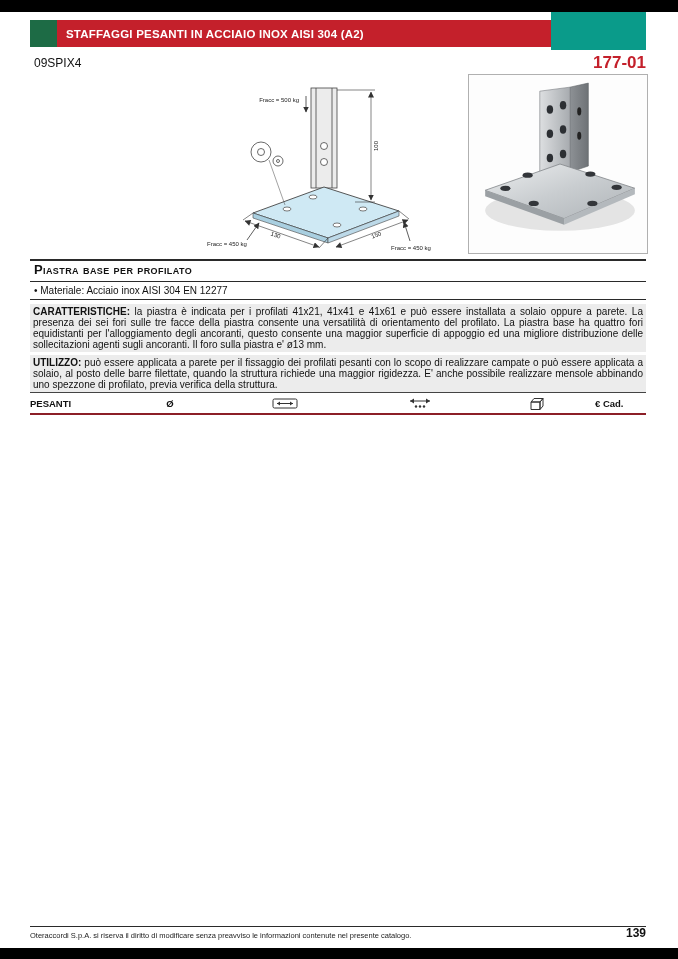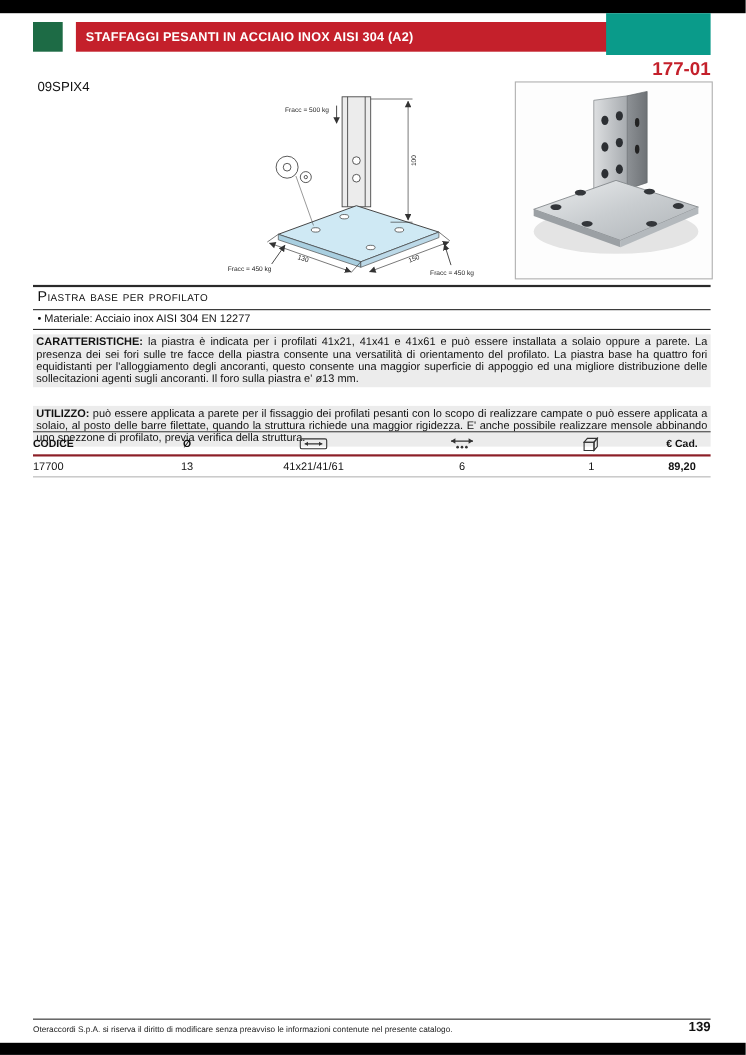"STAFFAGGI PESANTI IN ACCIAIO INOX" .red-bar { margin-left: 12px -> none }
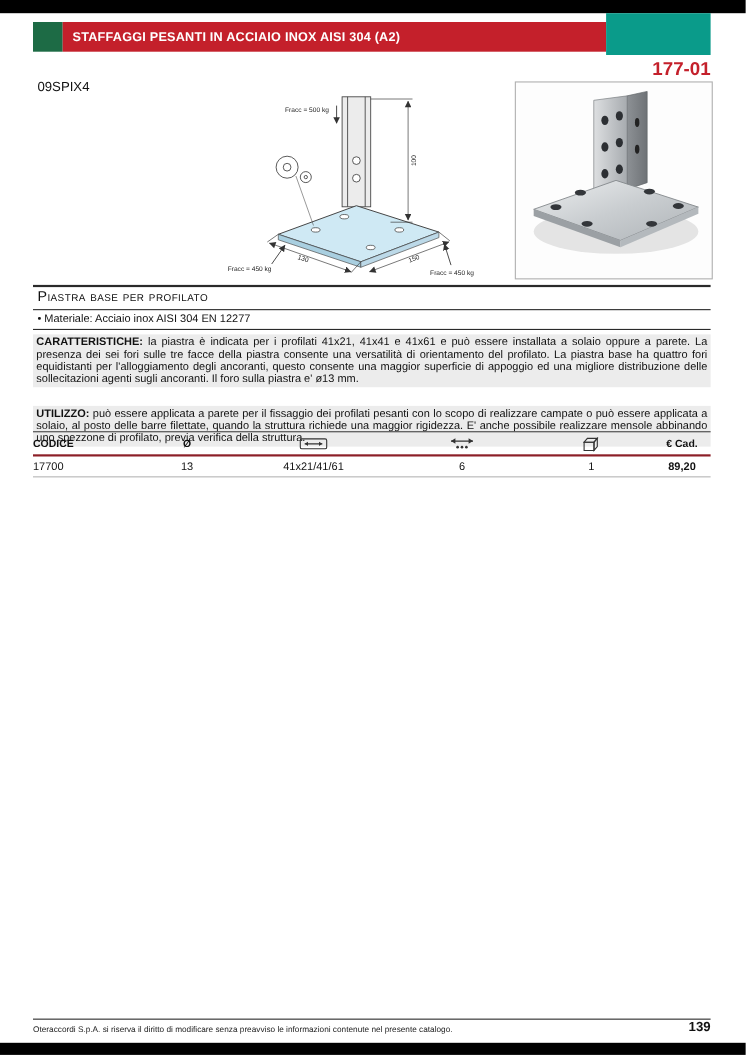"09SPIX4" .product-code { top: 72px -> 56px }
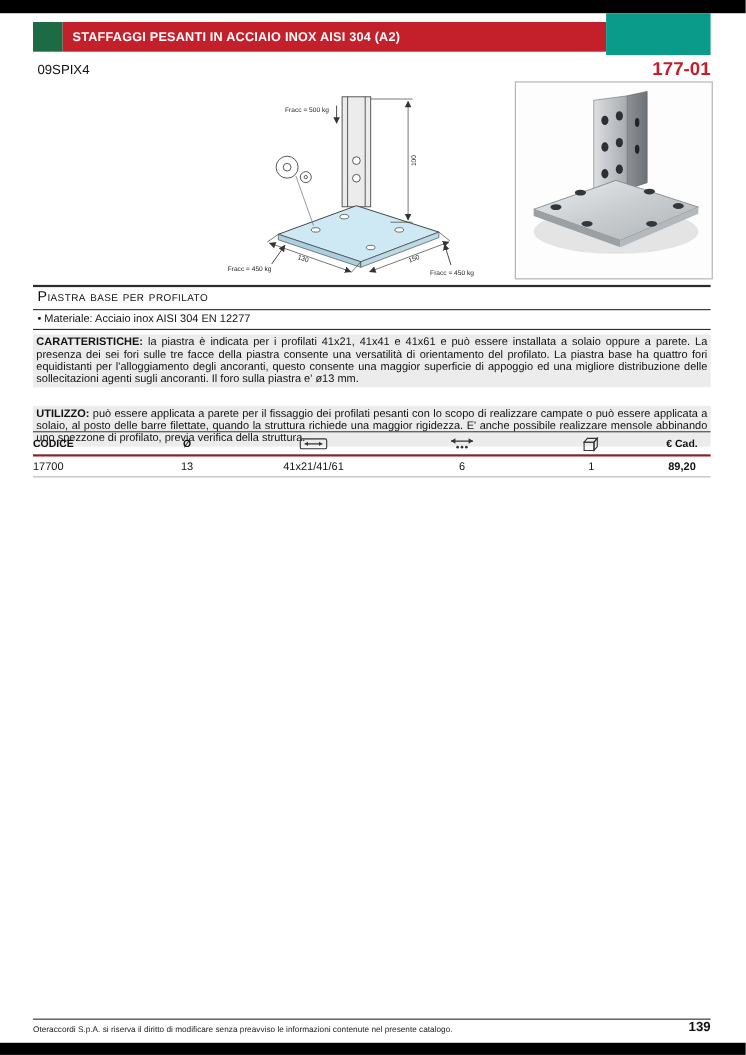"Piastra base per profilato" .section-title { font-weight: normal -> bold }
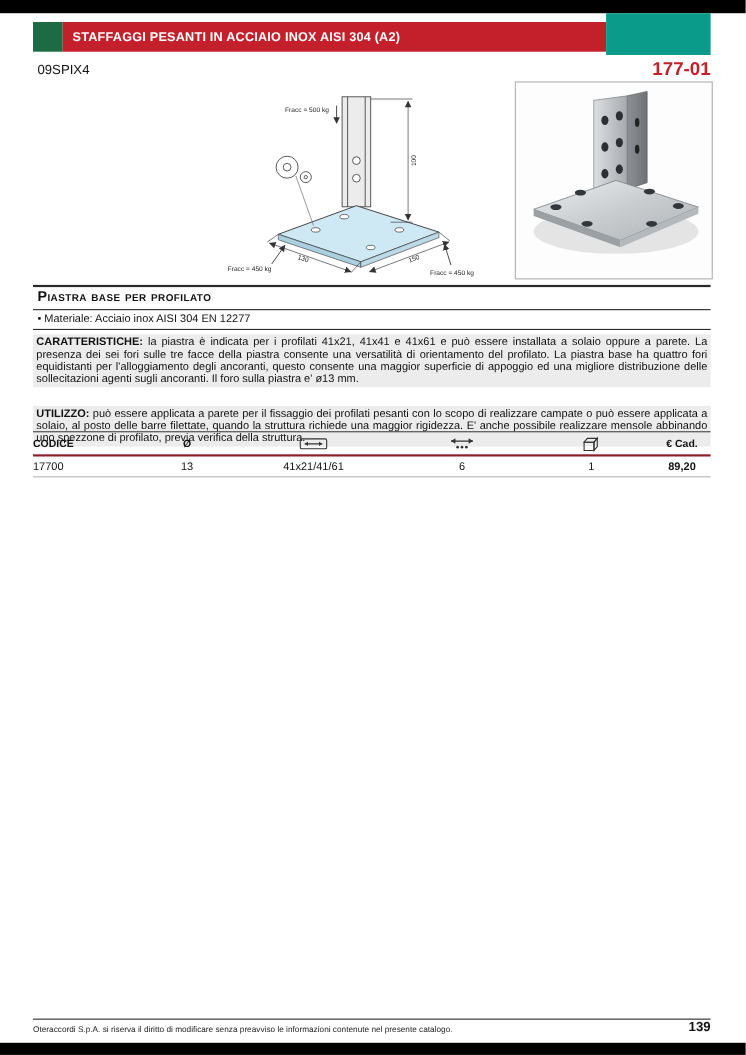"CARATTERISTICHE: la piastra è indicata" .descs .para { margin-bottom: 17px -> 3px }
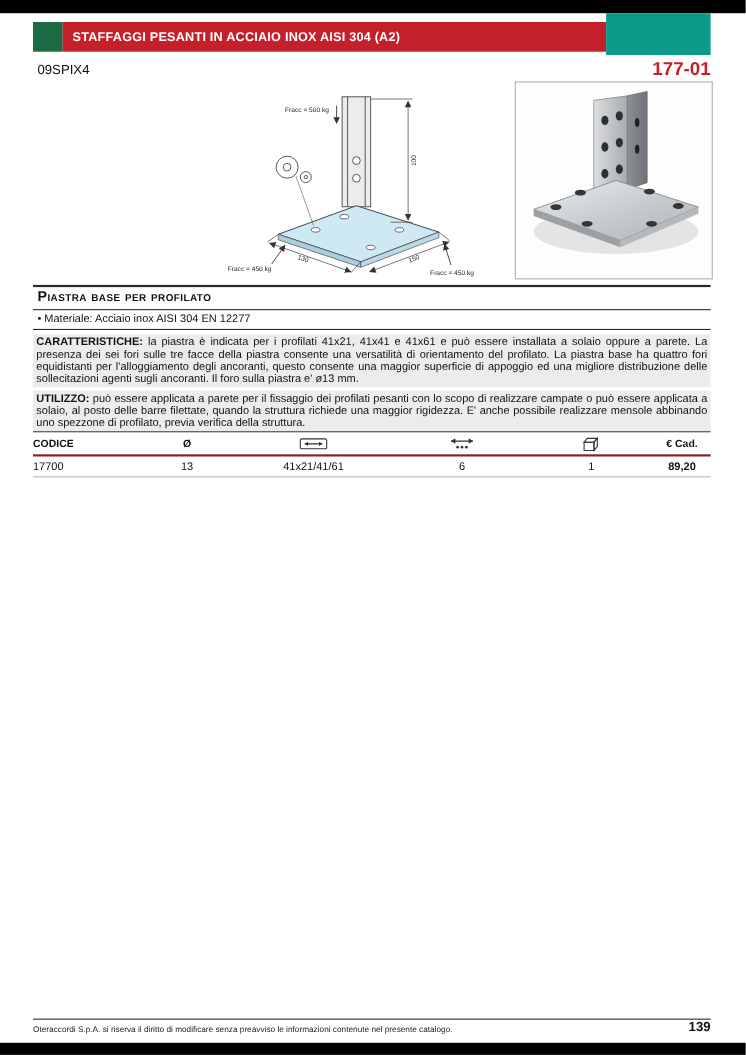"CODICE" div.c { text: CODICE -> PESANTI }
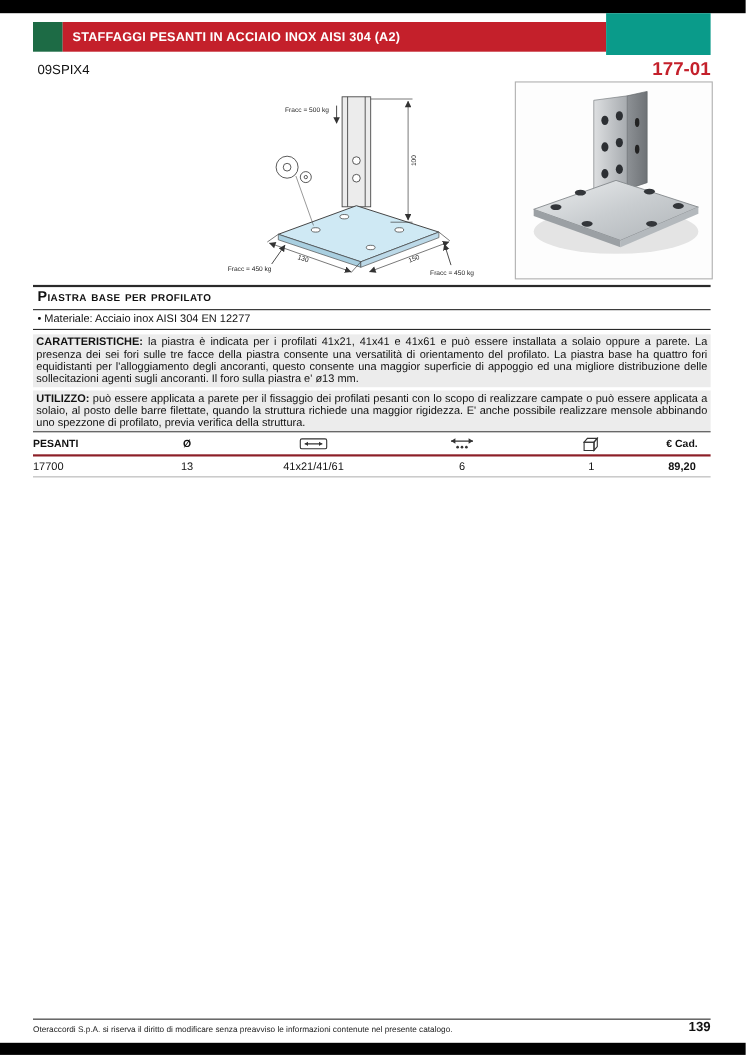"€ Cad." .c6 { text-align: center -> left }
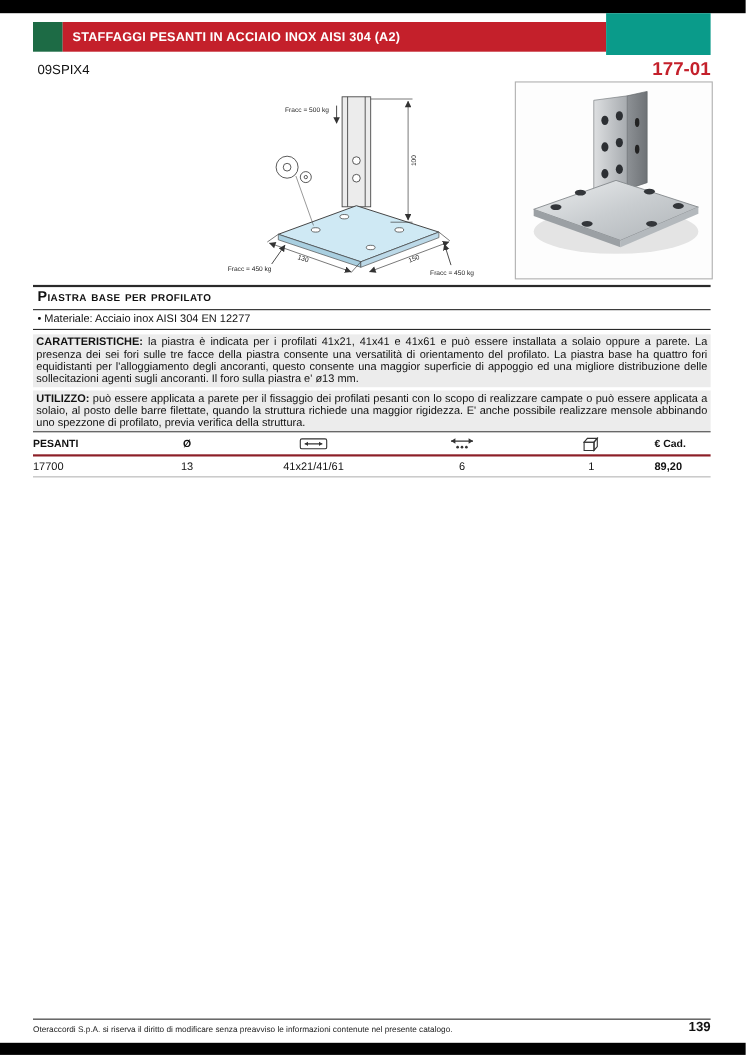"17700" div.trow { html: <div> <div>17700</div> <div>13</div> <div>41x21/41/61</div> <div>6</div> <div>1</div> <div>89,20</div> </div> -> none }
